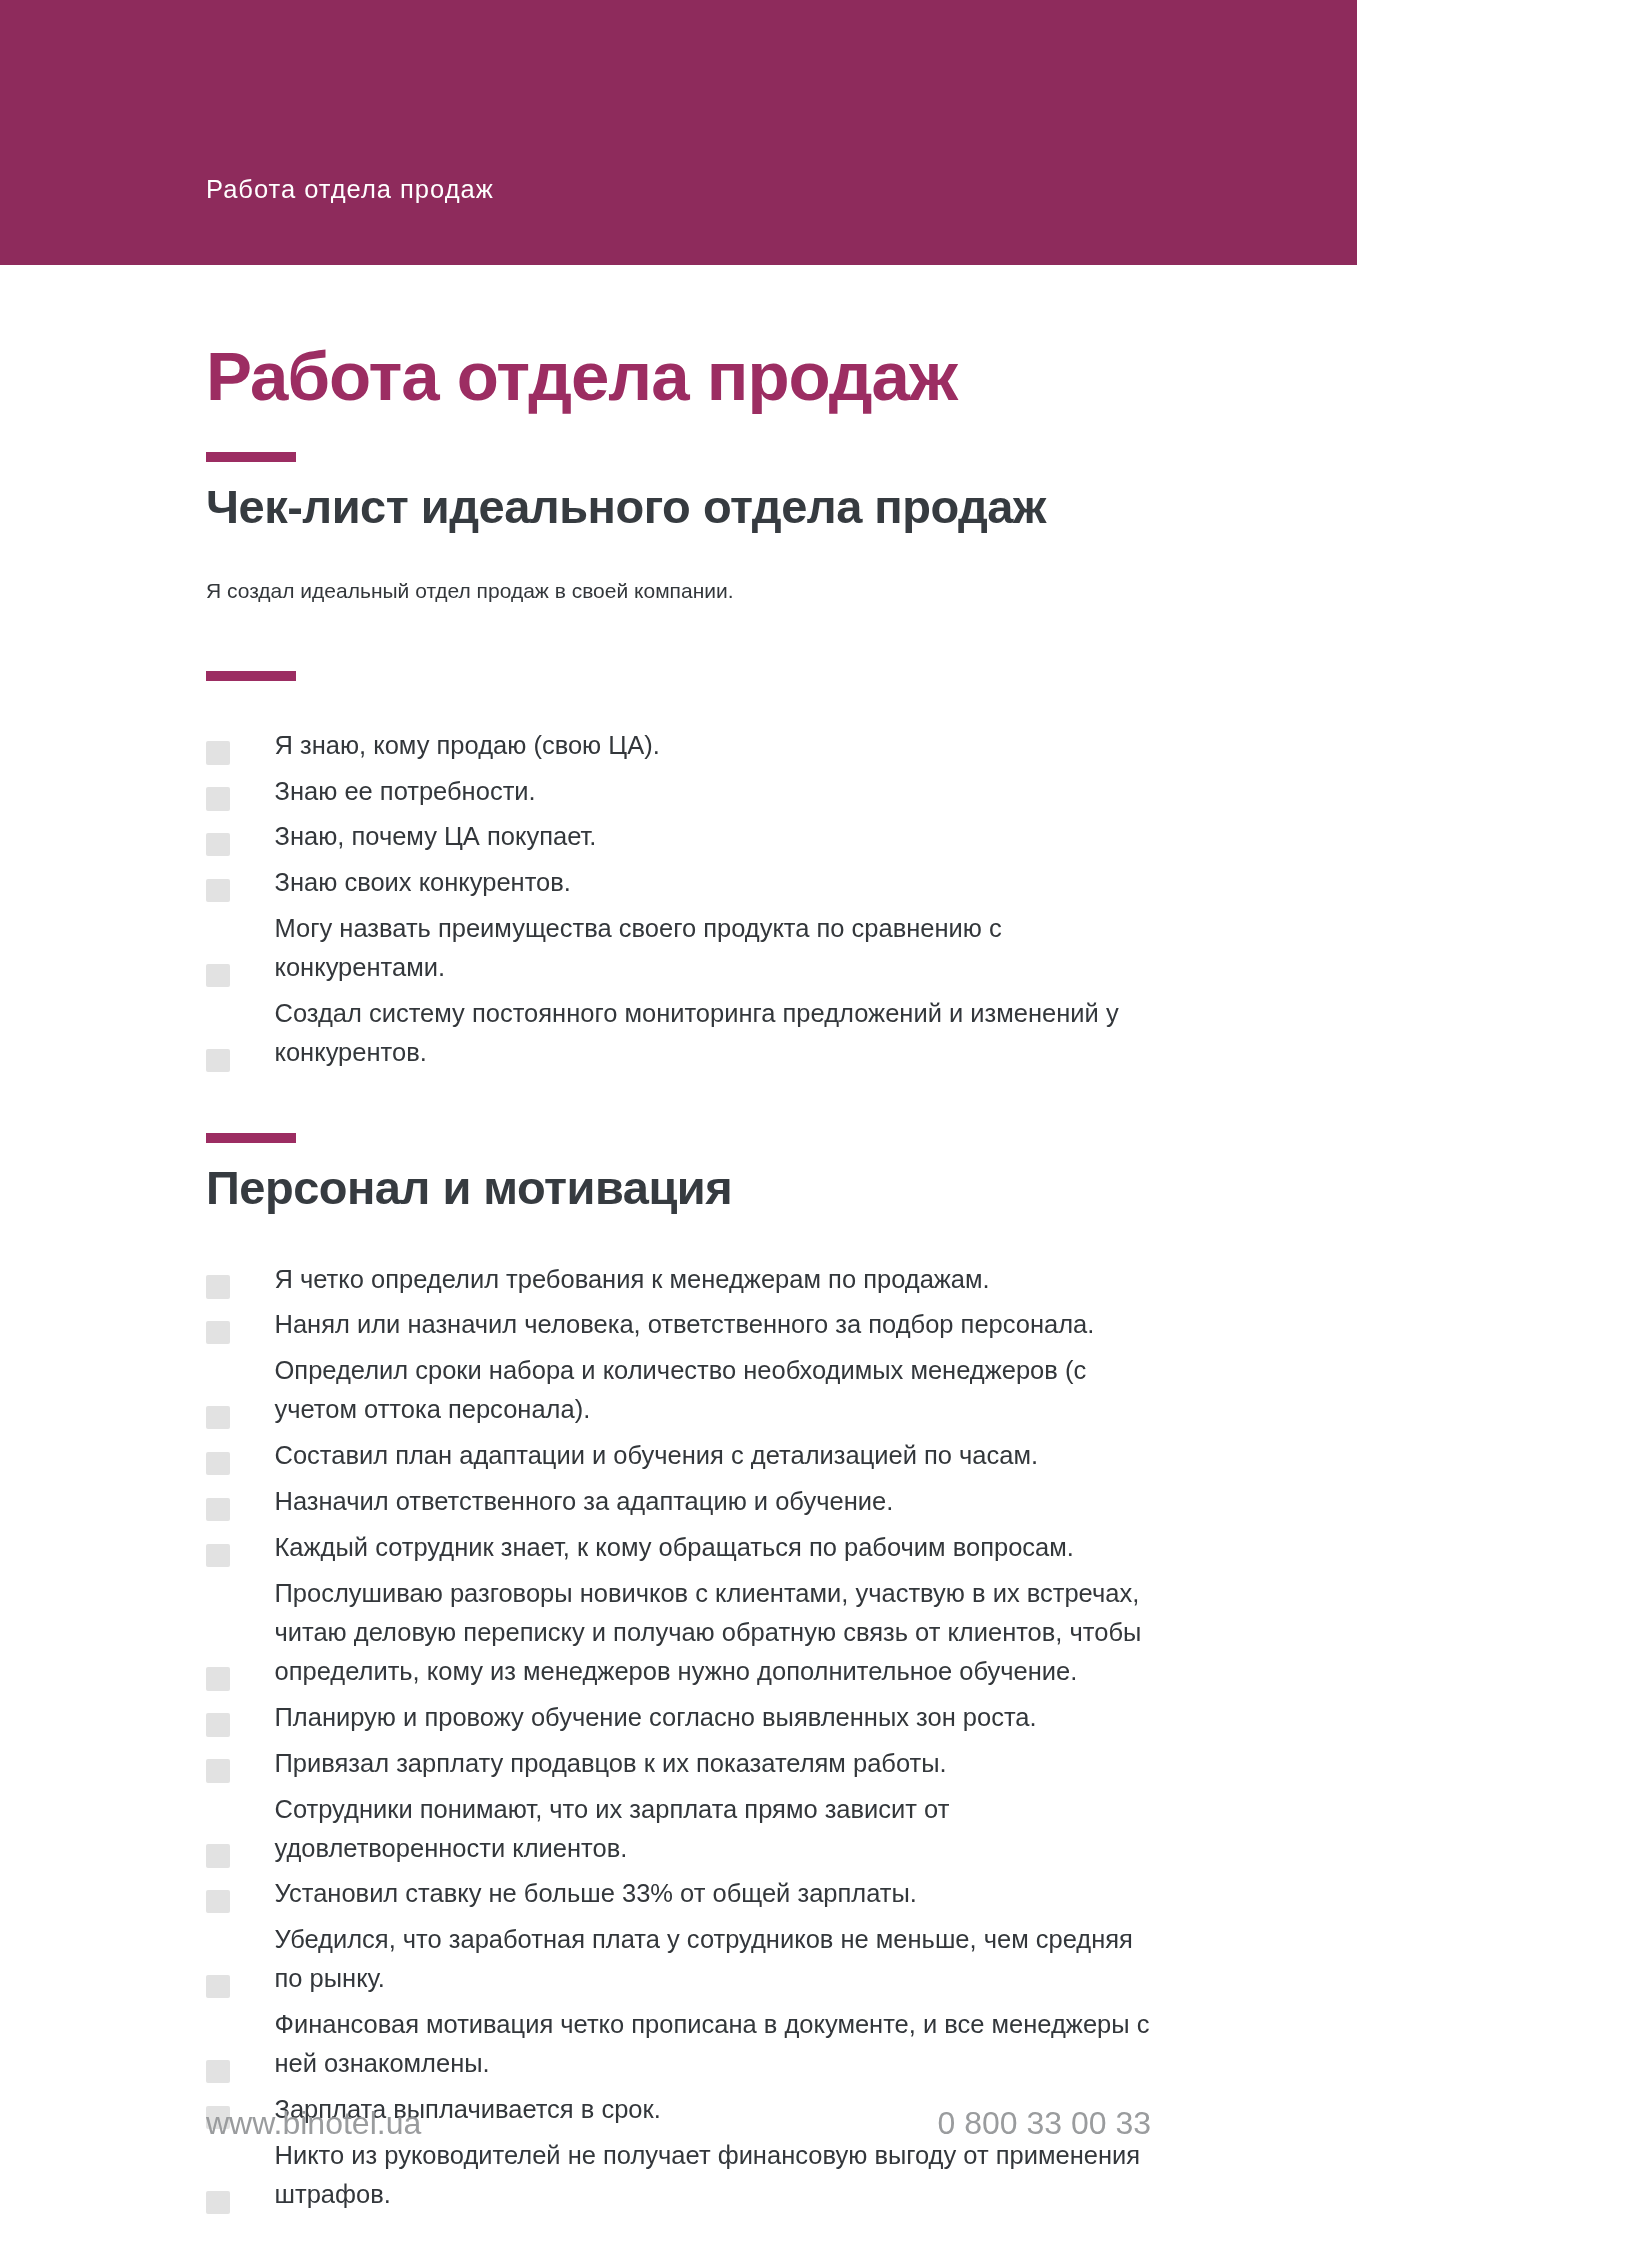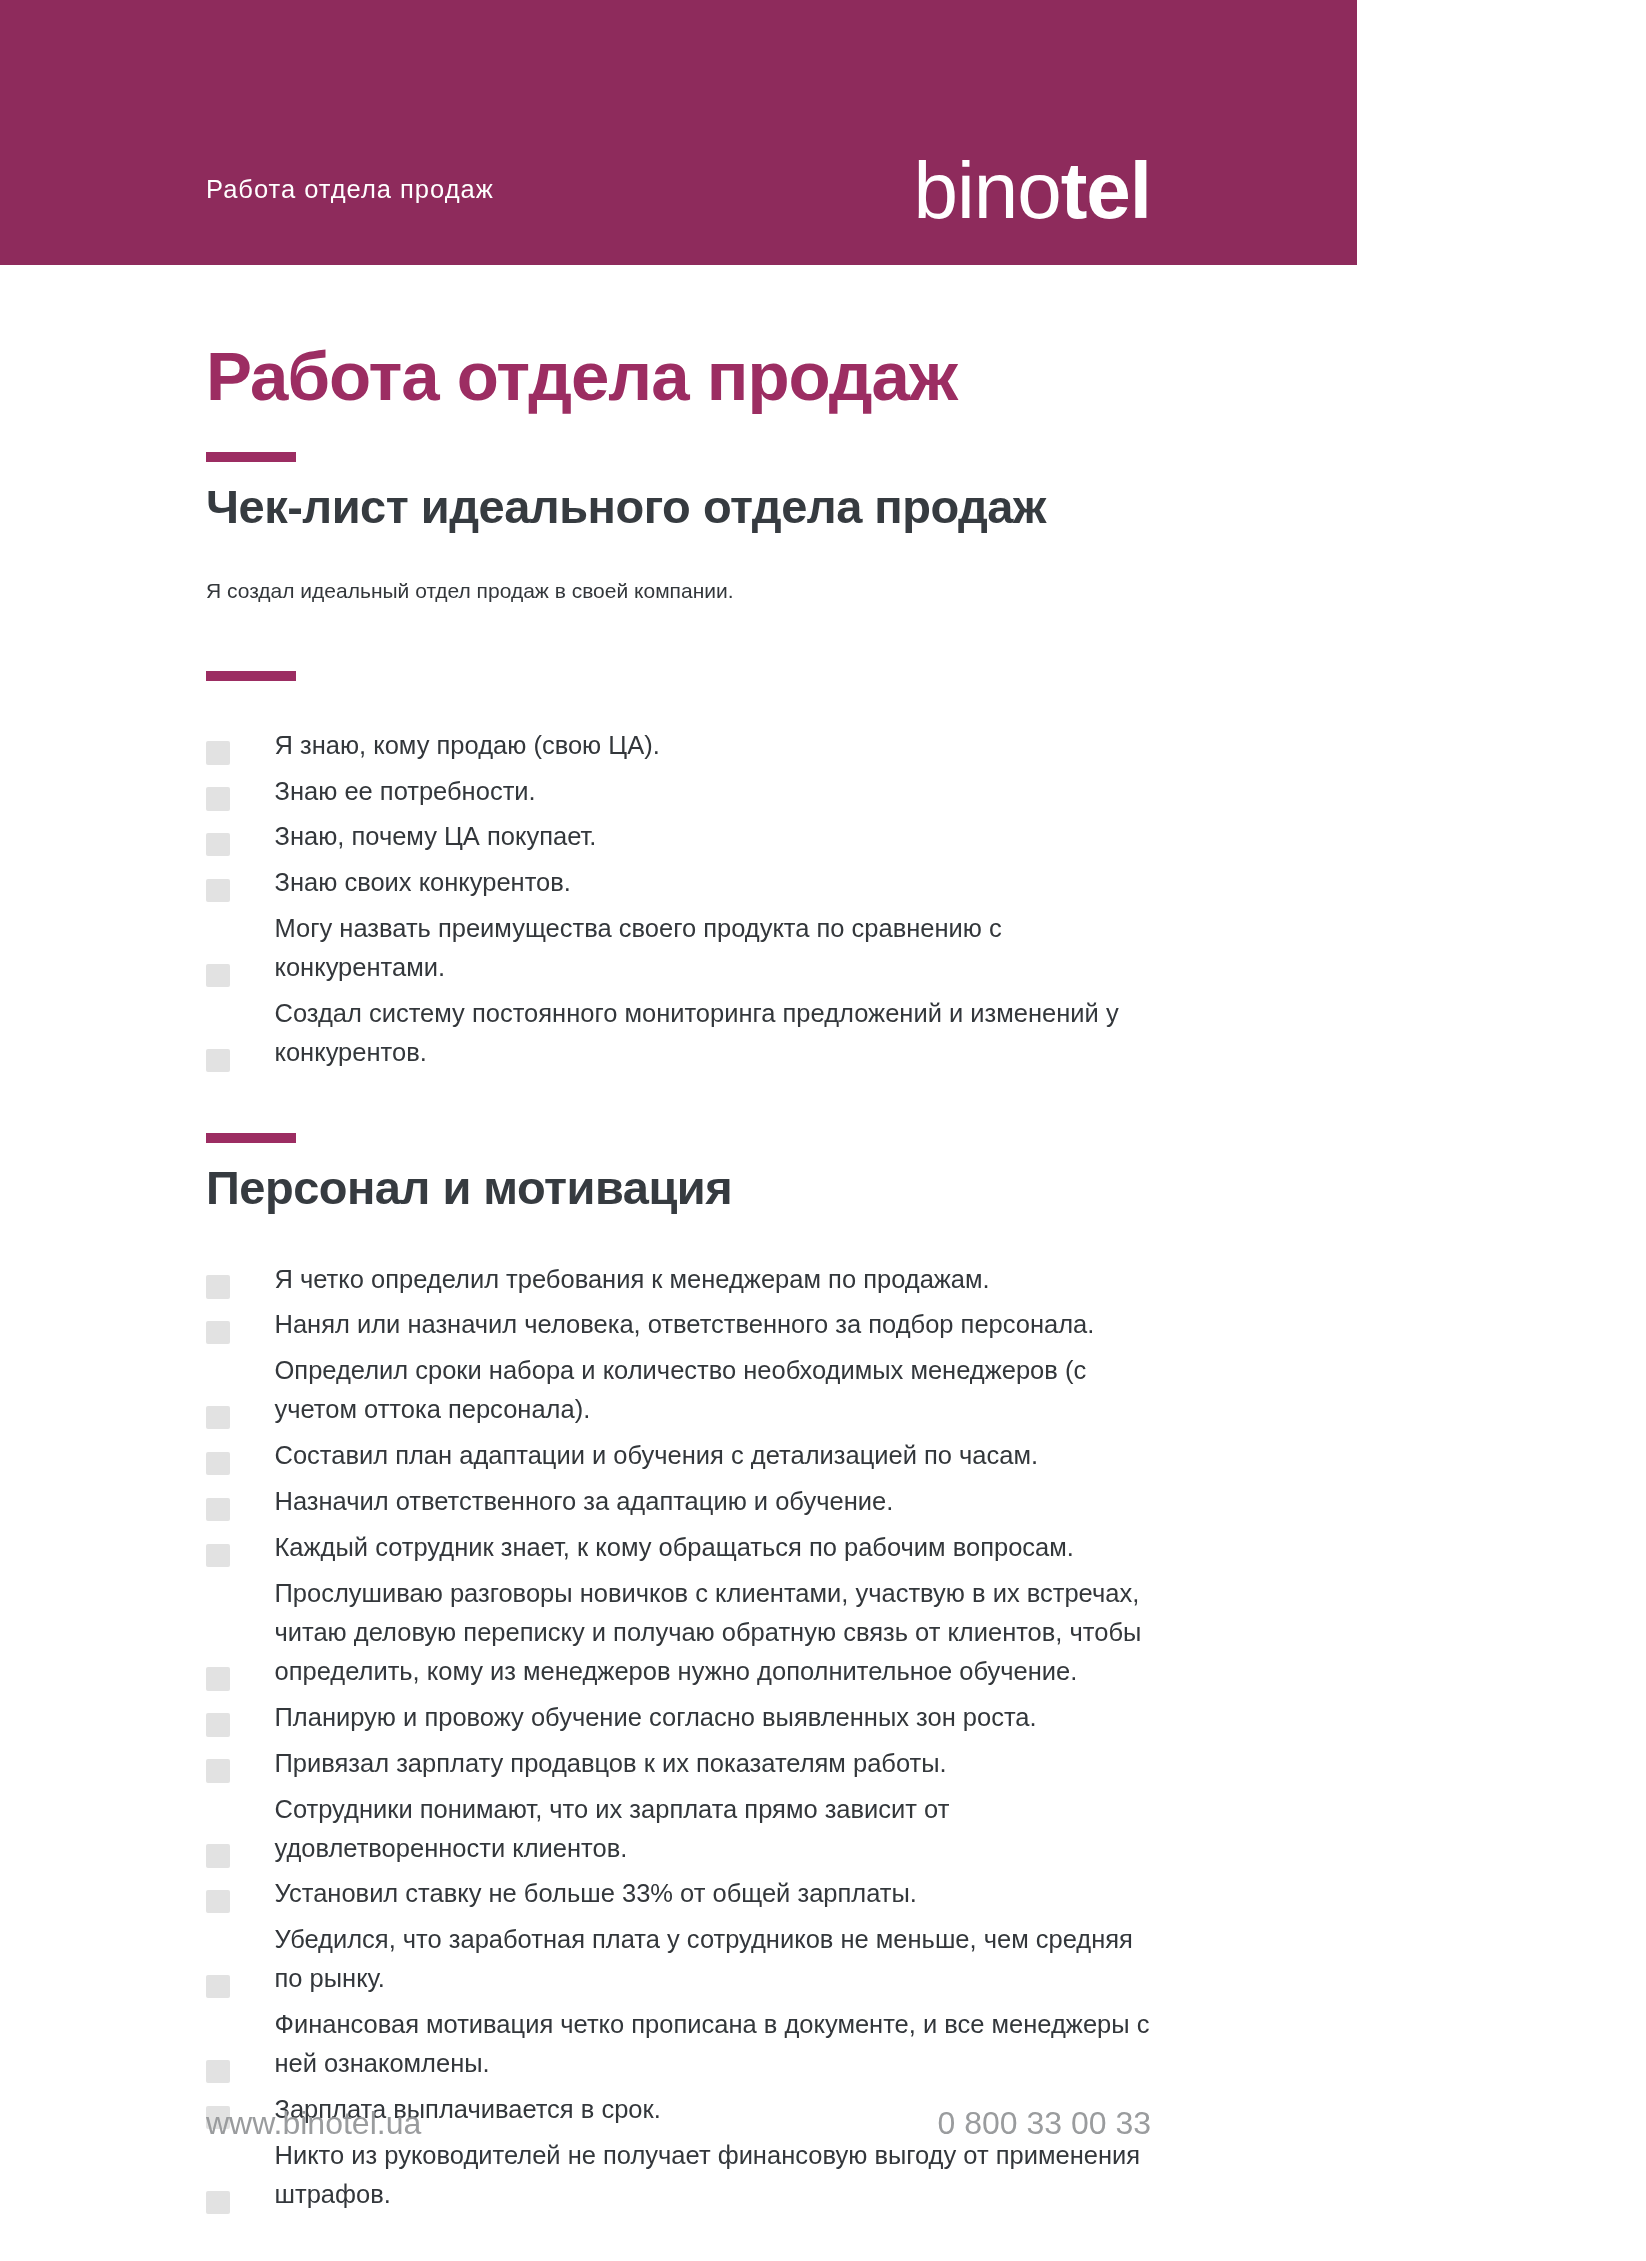"binotel" div.logo { html: <div> <span>bino</span><span>tel</span> </div> -> none }
